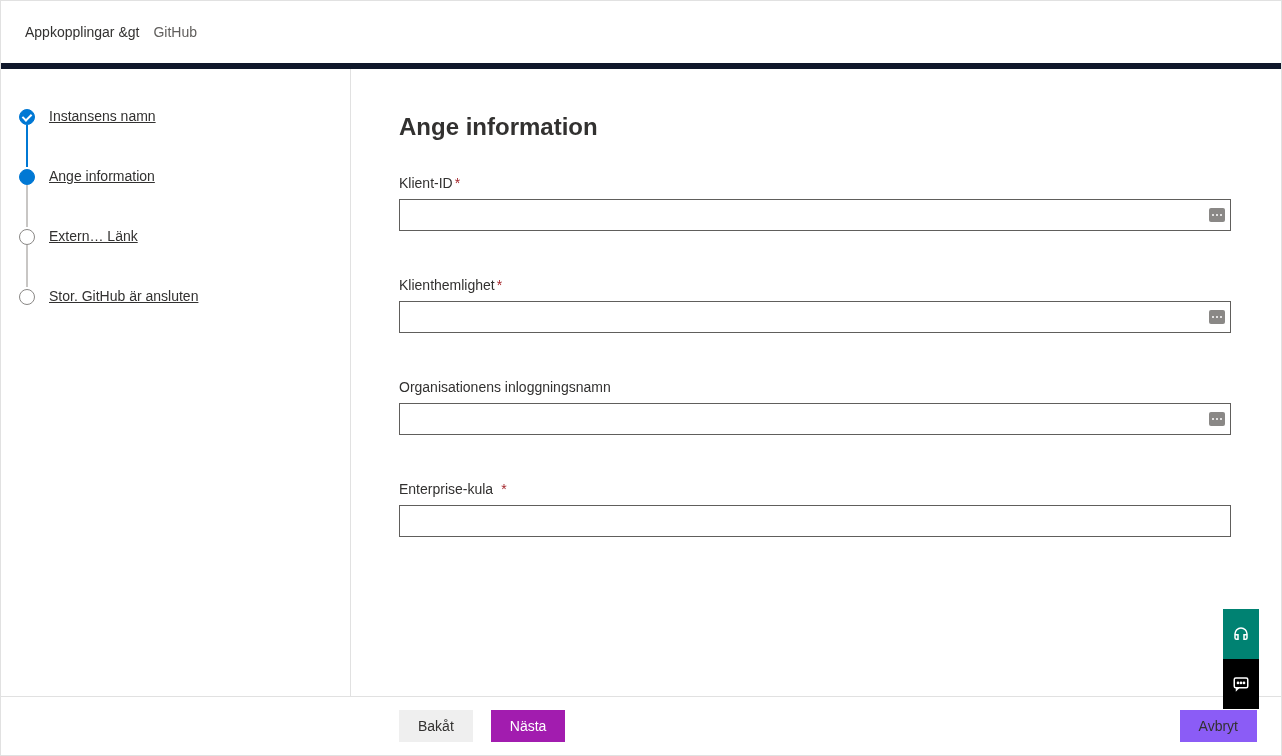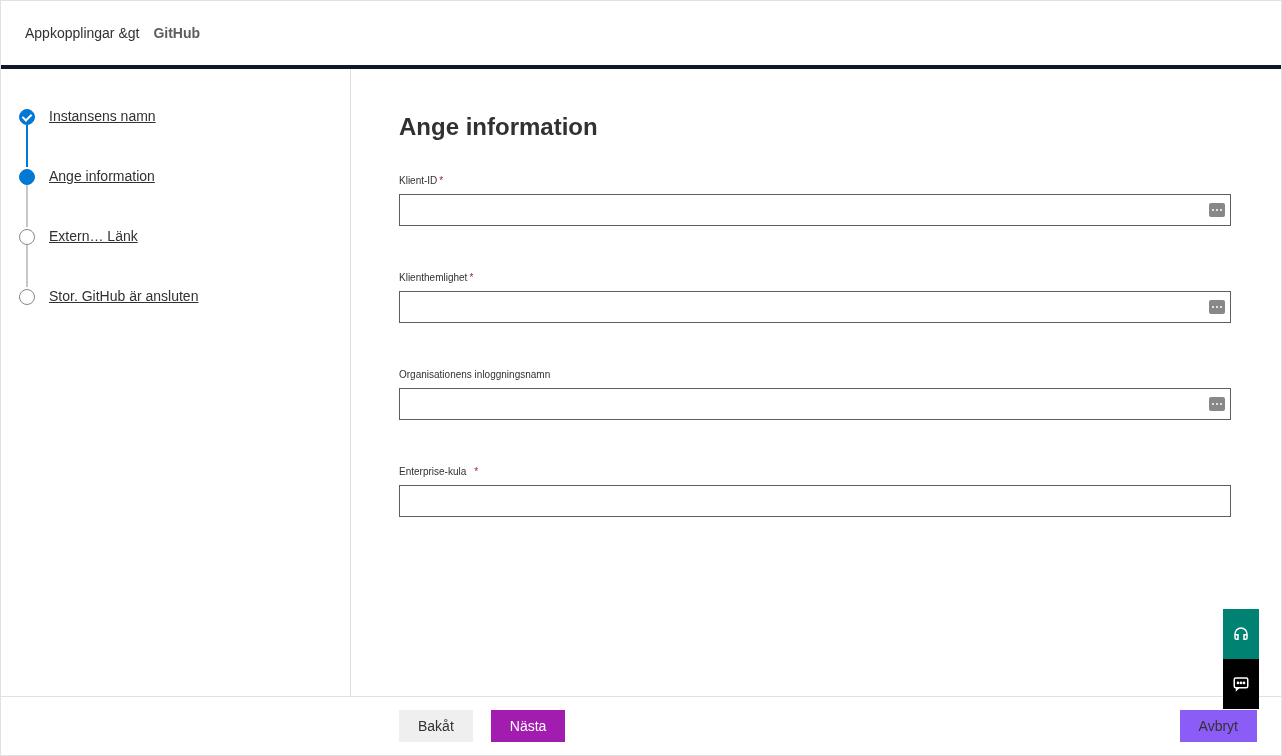"Appkopplingar &gt" .header { border-bottom: 4px solid #0f172a -> 6px solid #0f172a }
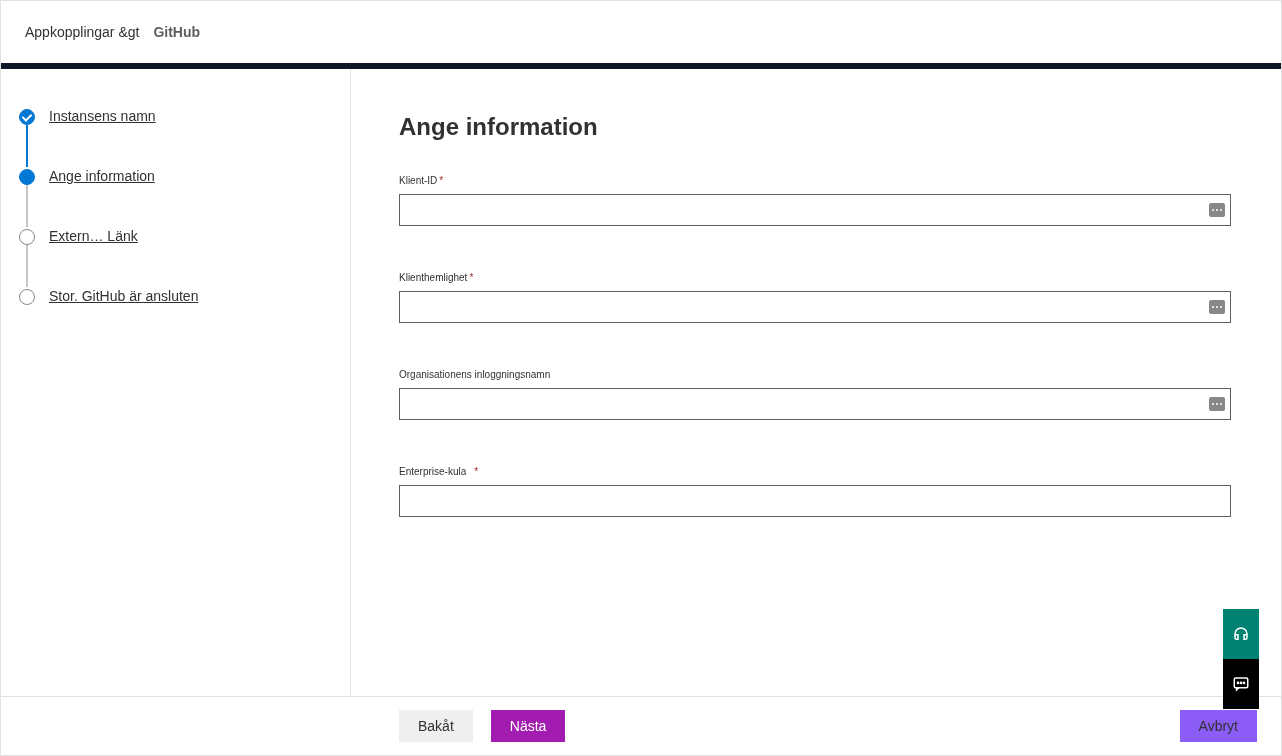"GitHub" .breadcrumb-current { font-weight: bold -> none }
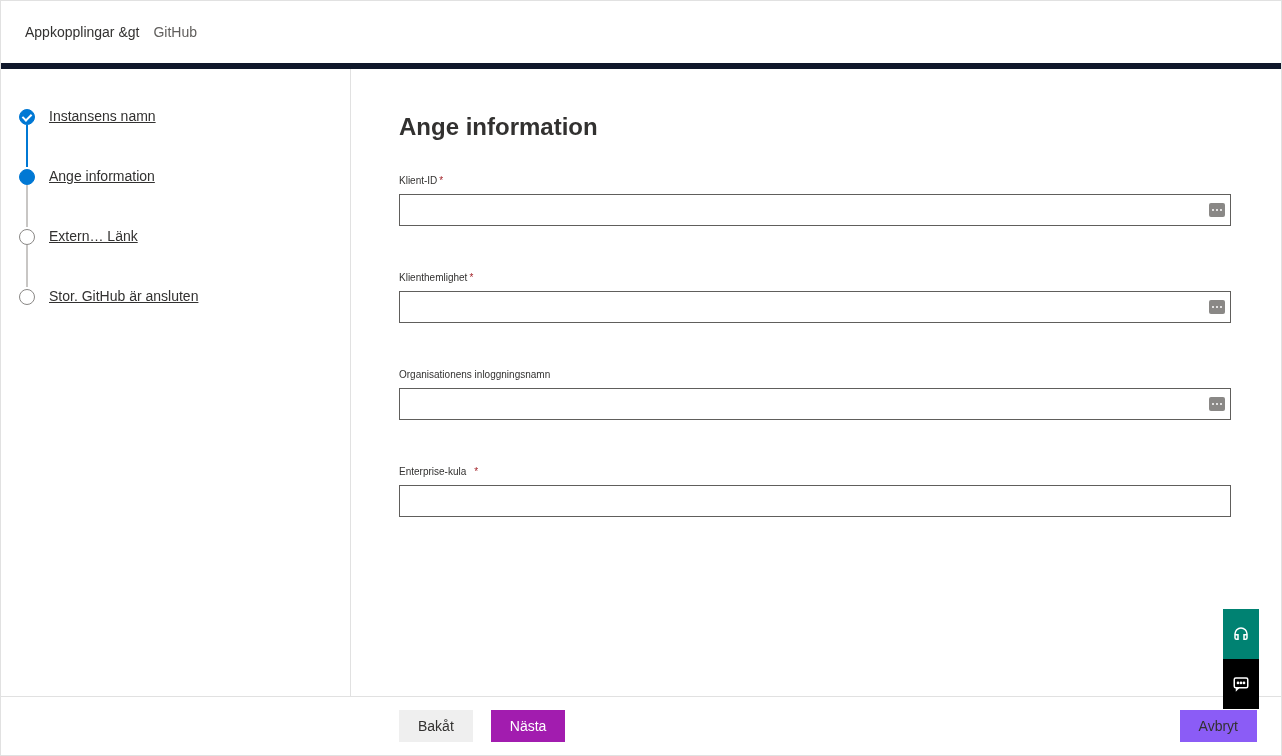"Klient-ID *" .field-label { font-size: 10px -> 14px }
